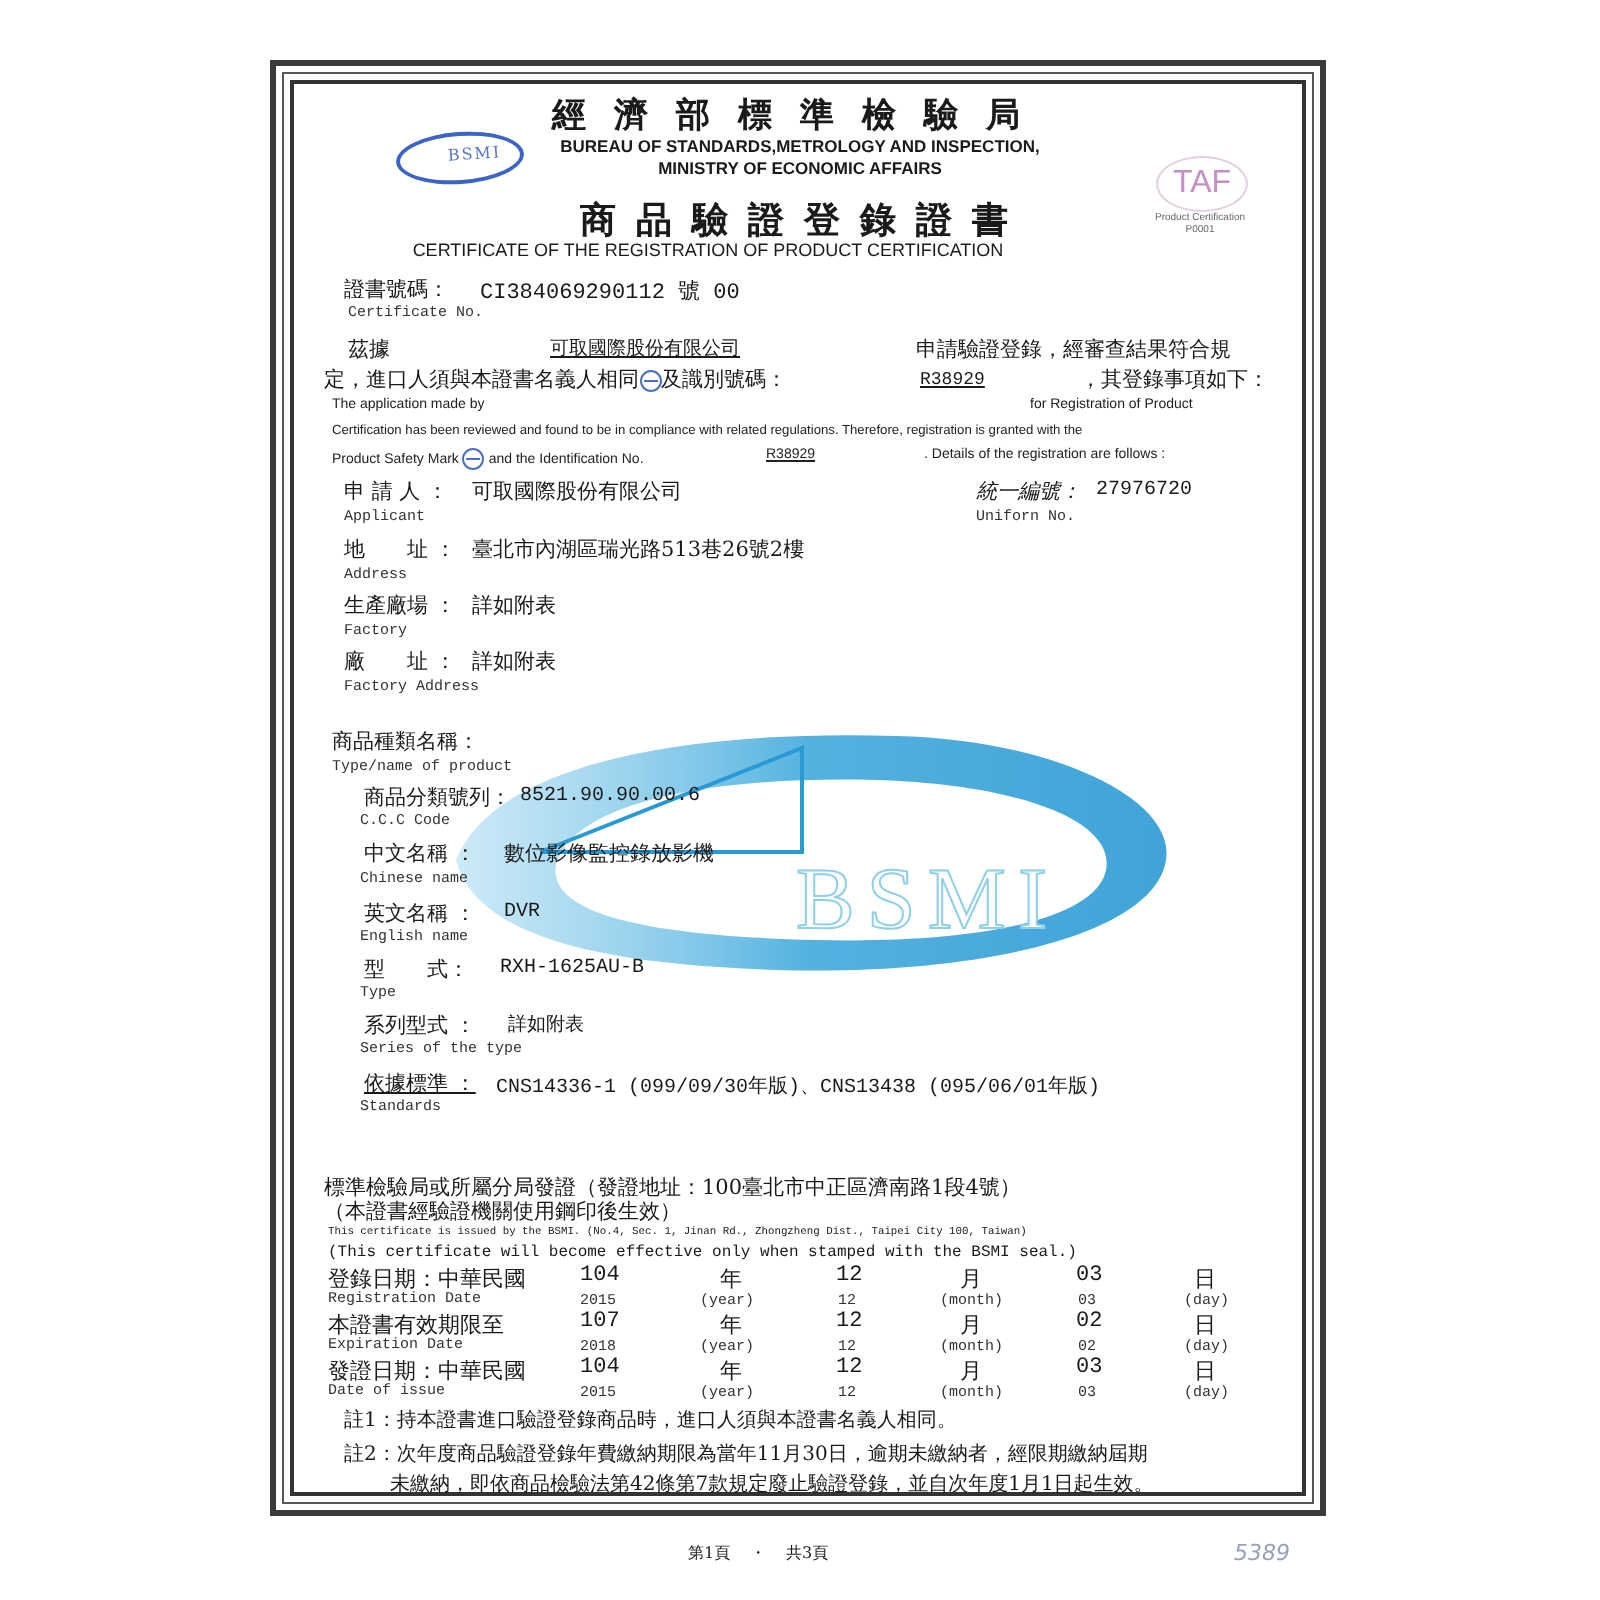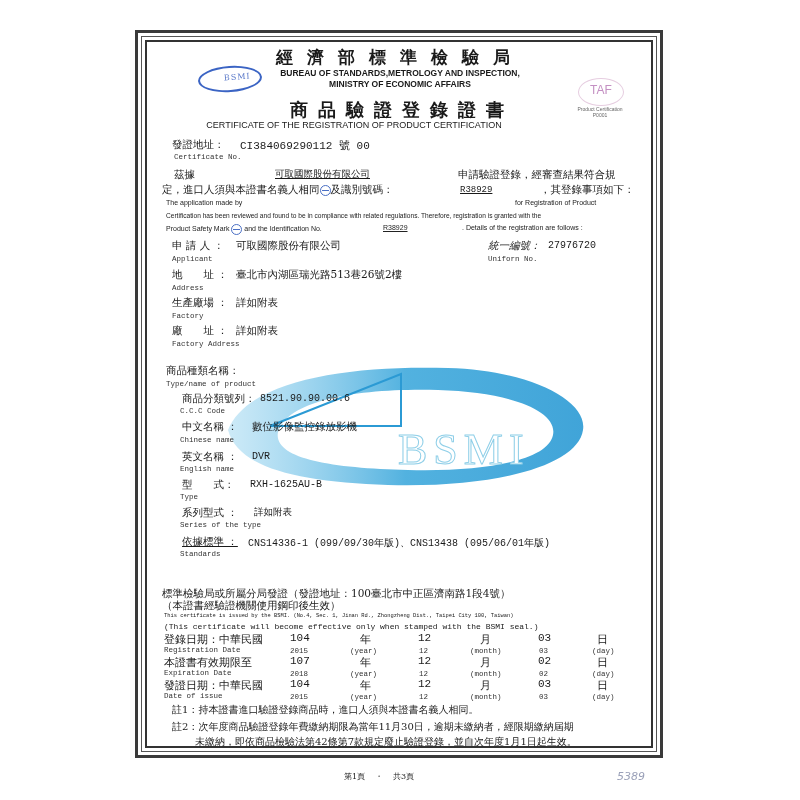"TAF" .logo-taf span { font-size: 12px -> 16px }
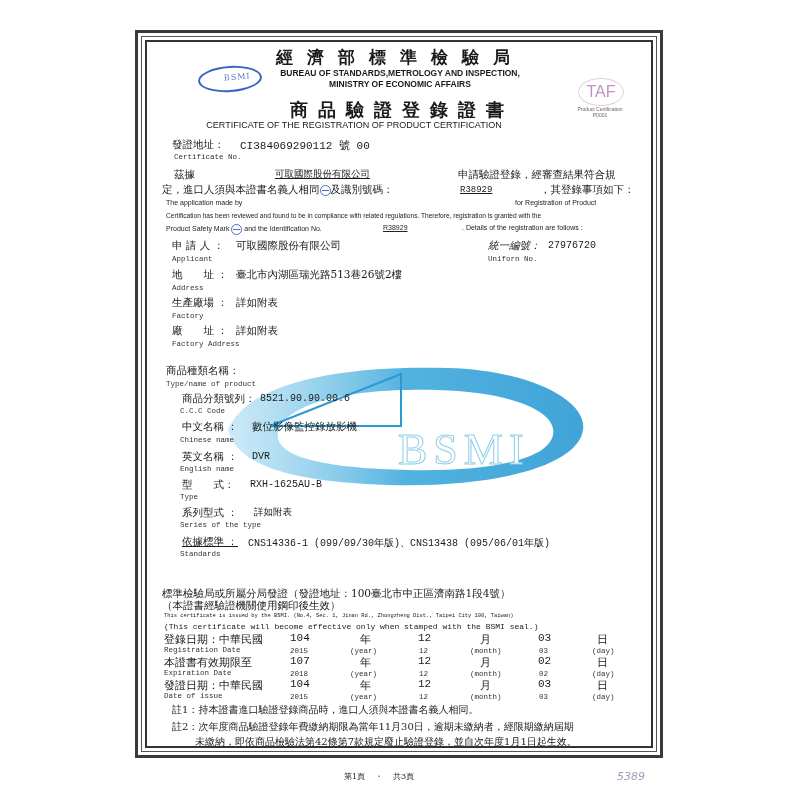"發證地址：" div.abs { text: 發證地址 -> 證書號碼 }
